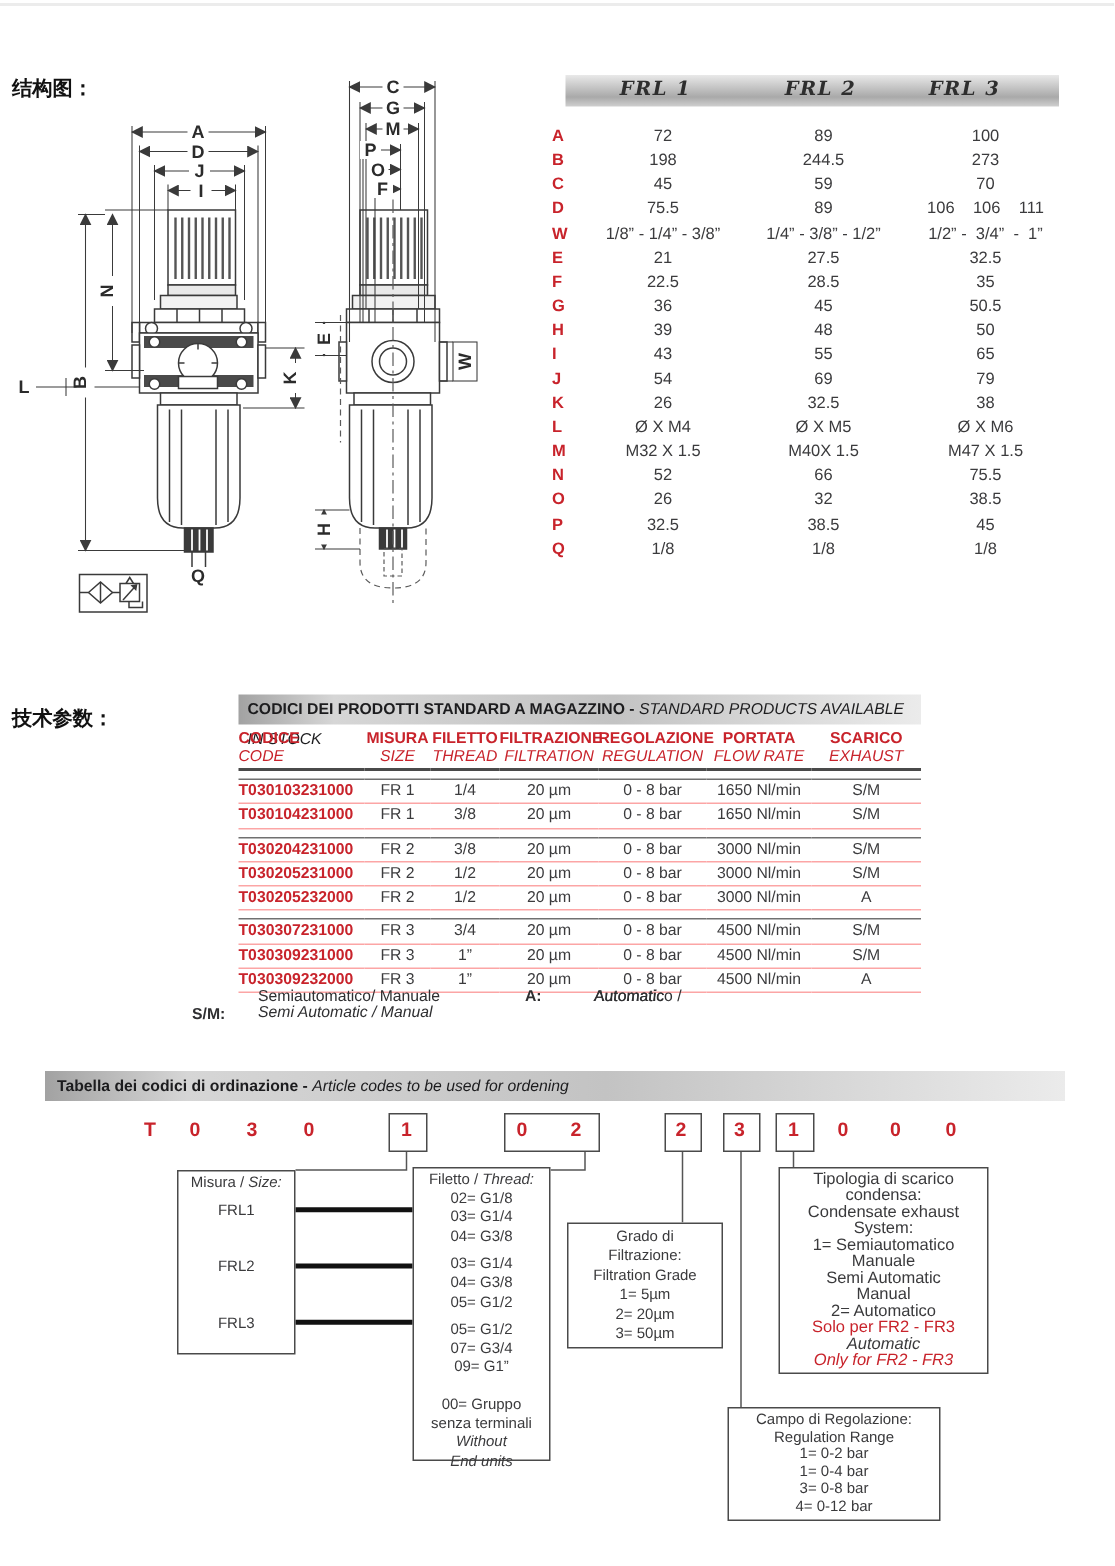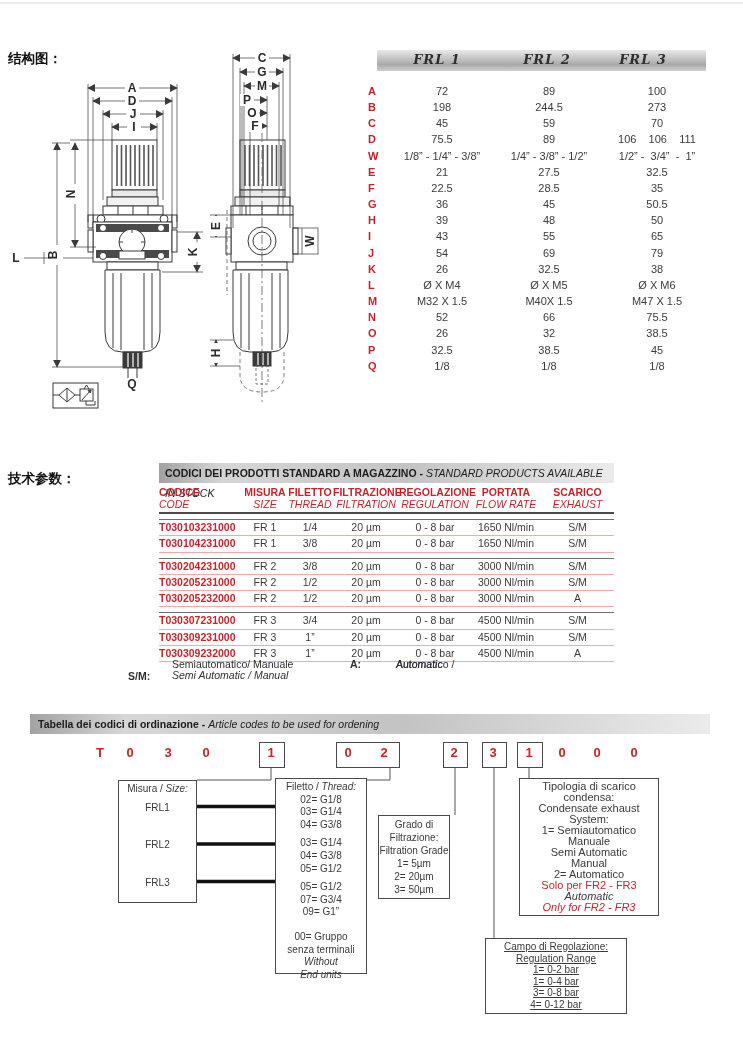"Grado di" div.obox { width: 72px -> 104px }
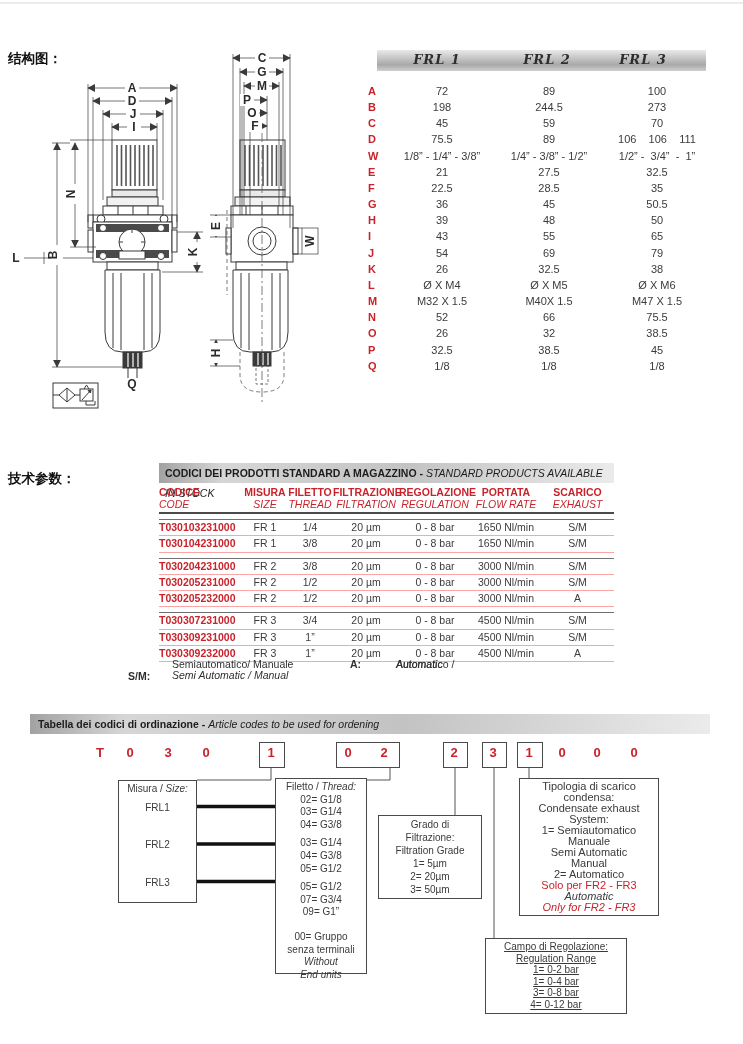"Campo di Regolazione:" .campo { text-decoration: underline -> none }
